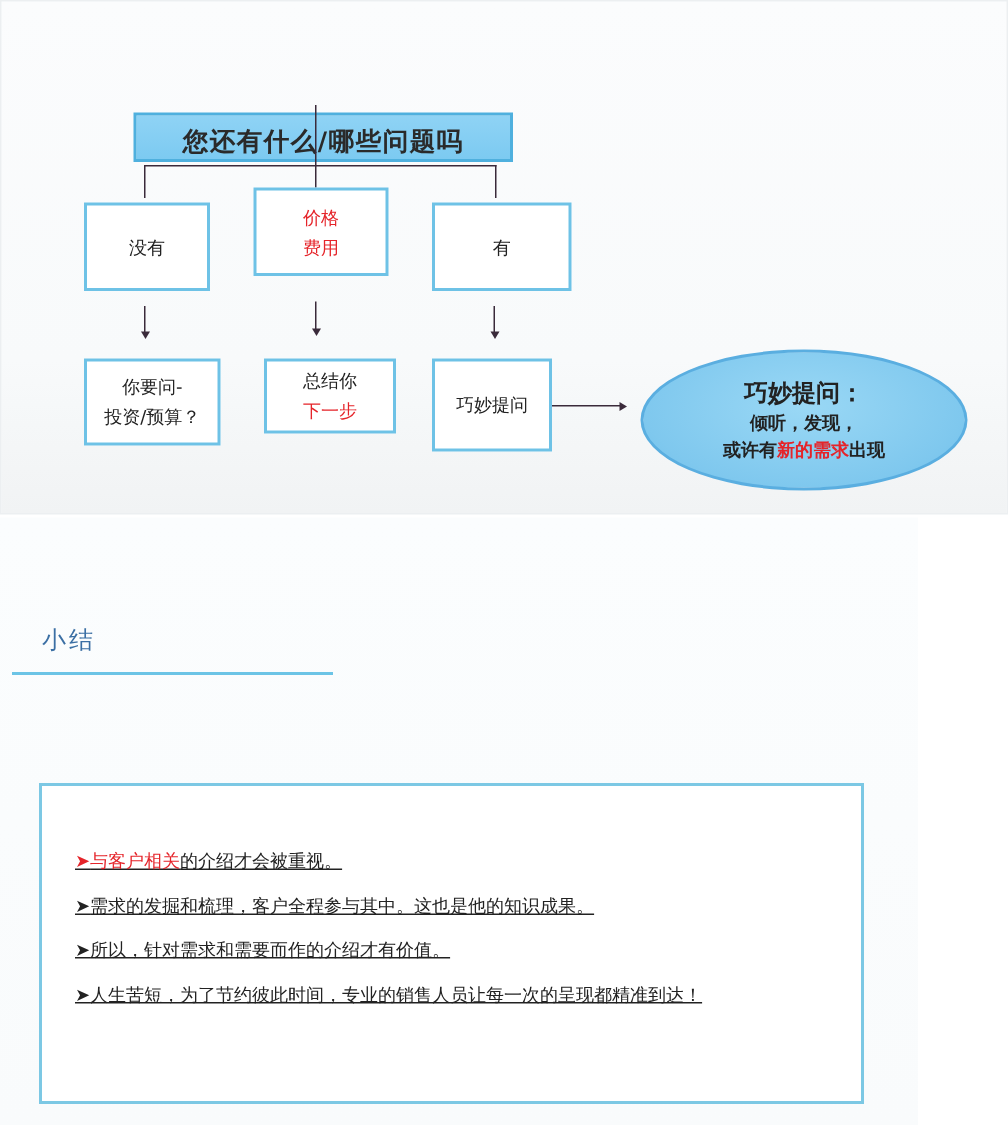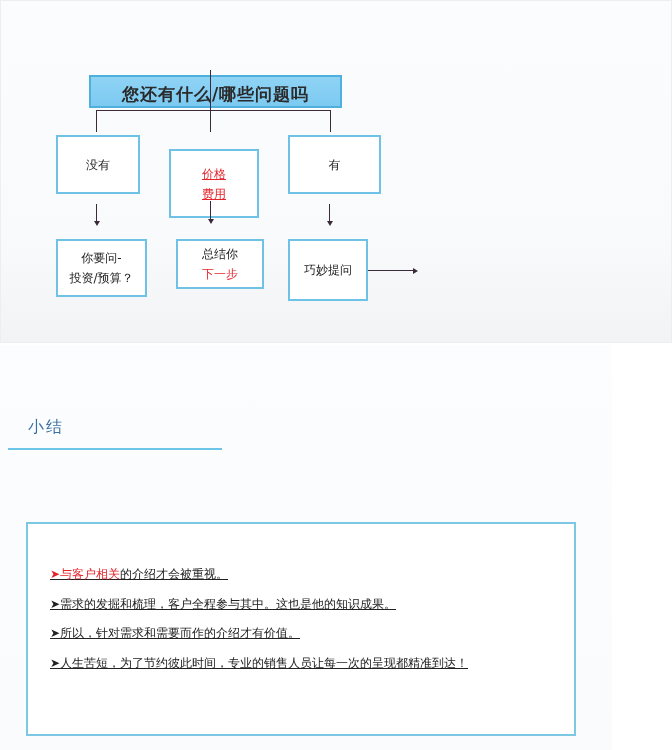"价格" div.box { height: 69px -> 59px; text-decoration: underline -> none; top: 148px -> 124px }
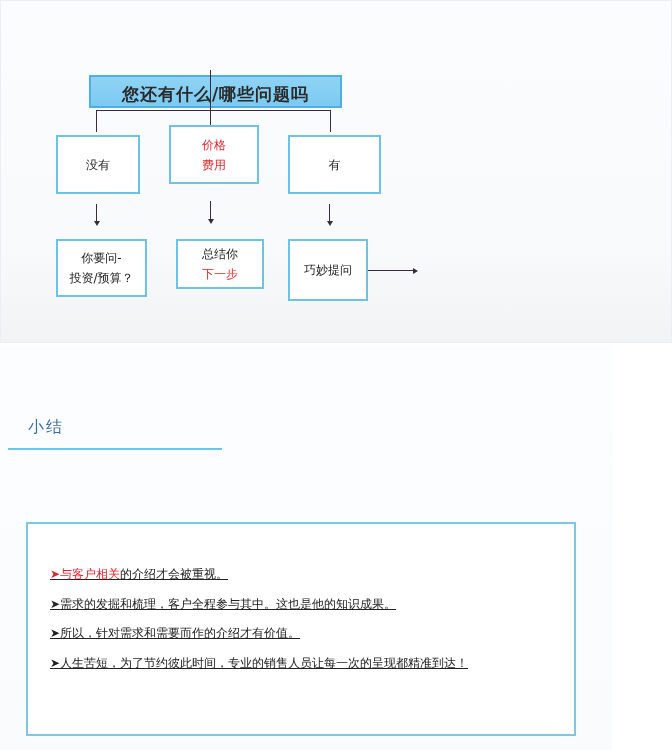"巧妙提问：" div.ellipse { html: none -> <div> <div>巧妙提问：</div> <div>倾听，发现，</div> <div> <span>或许有</span><span>新的需求</span><span>出现</span> </div> </div> }
